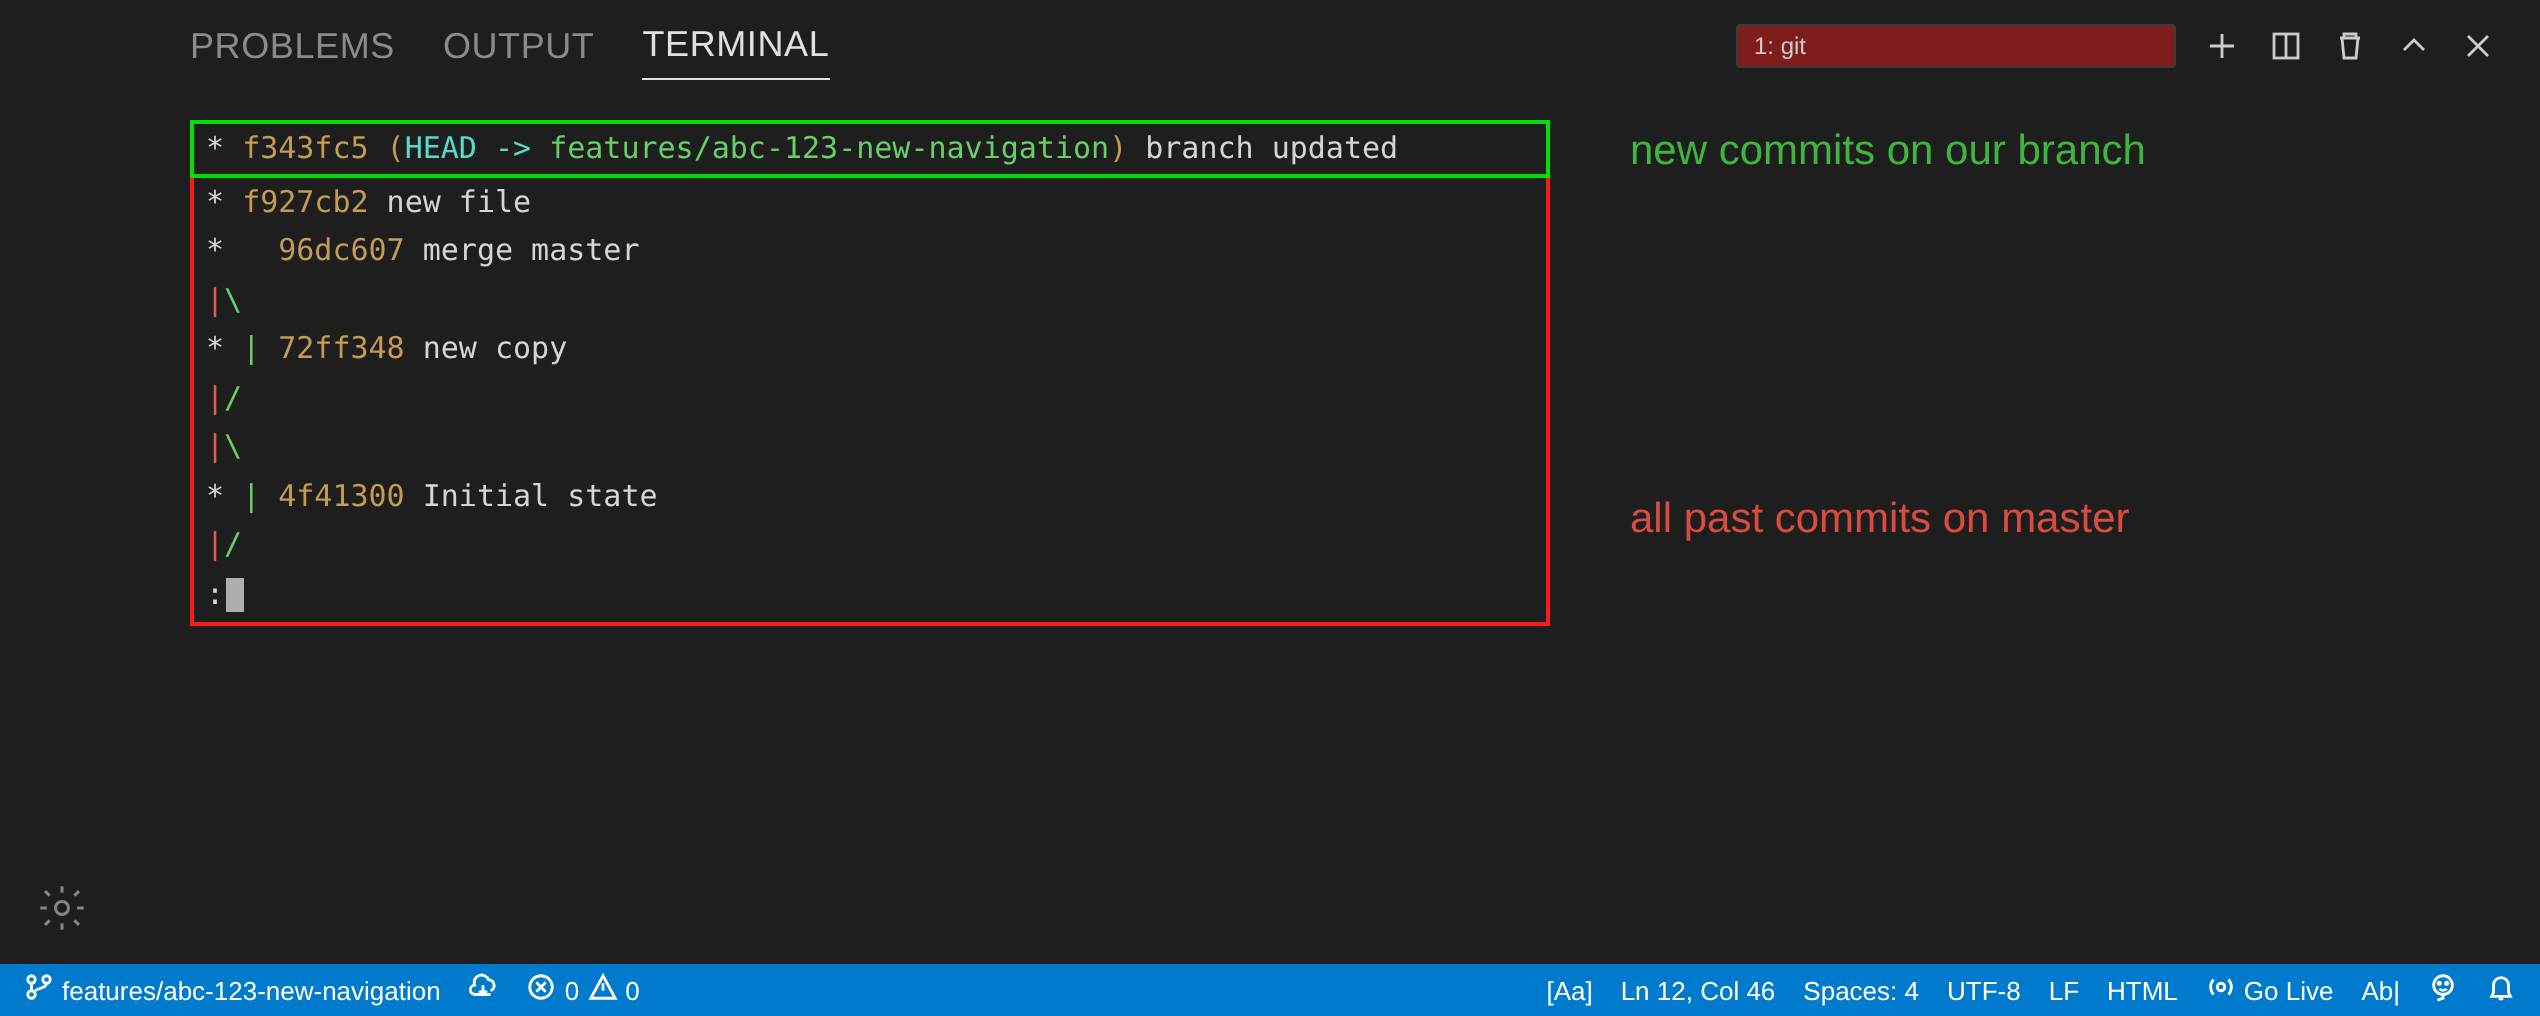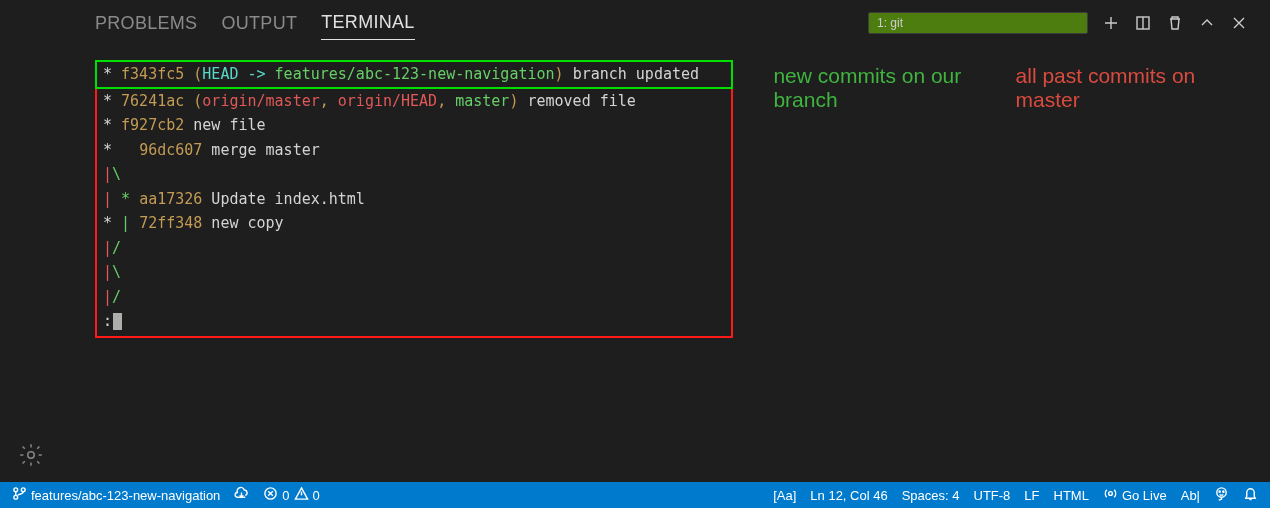"1: git" .dropdown { background: #4d7c0f -> #7f1d1d }
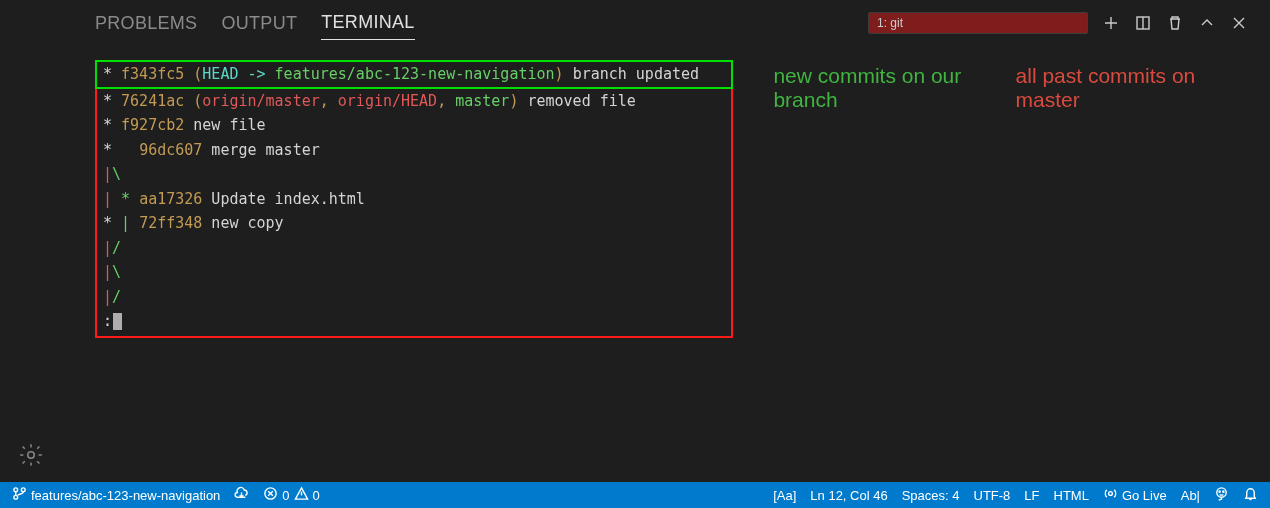"new commits on our branch" .annotations { flex-direction: row -> column }
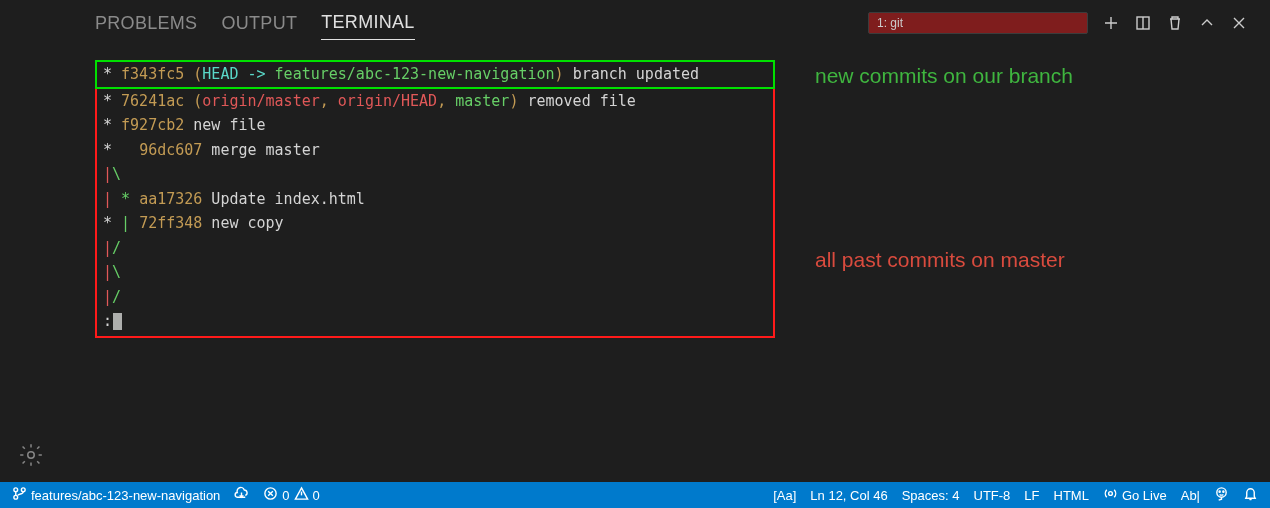"* 76241ac (origin/master, origin/HEAD," div.term-line { html: <div>* <span>76241ac</span><span> (</span><span>origin/master</span><span>, </span><span>origin/HEAD</span><span>, </span><span>master</span><span>) </span>removed file</div> -> none }
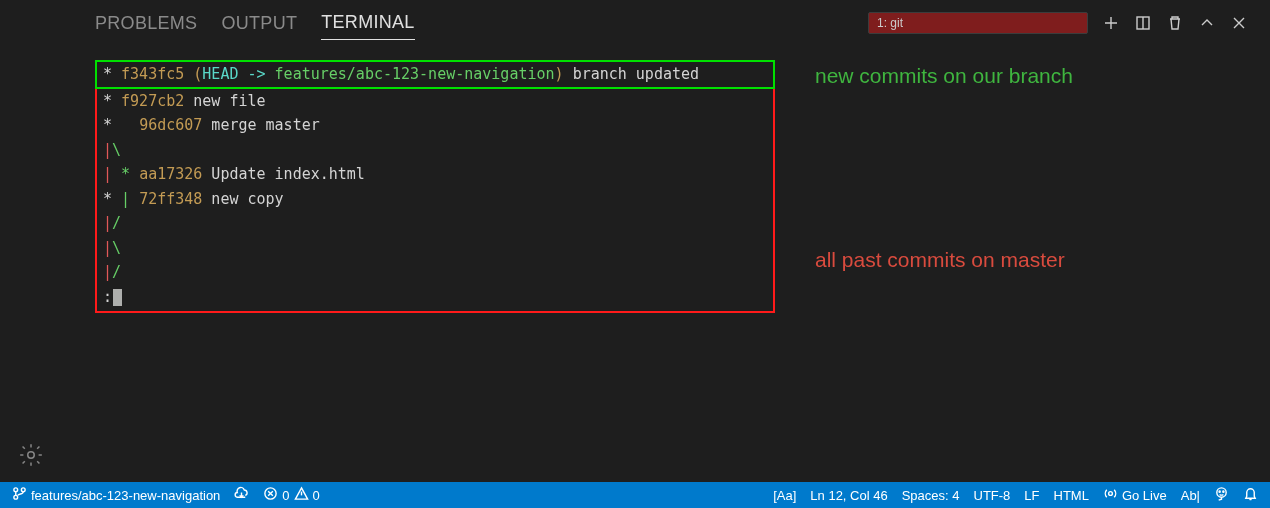"| * aa17326 Update index.html" div.term-line { html: <div><span>|</span> <span>*</span> <span>aa17326</span> Update index.html</div> -> none }
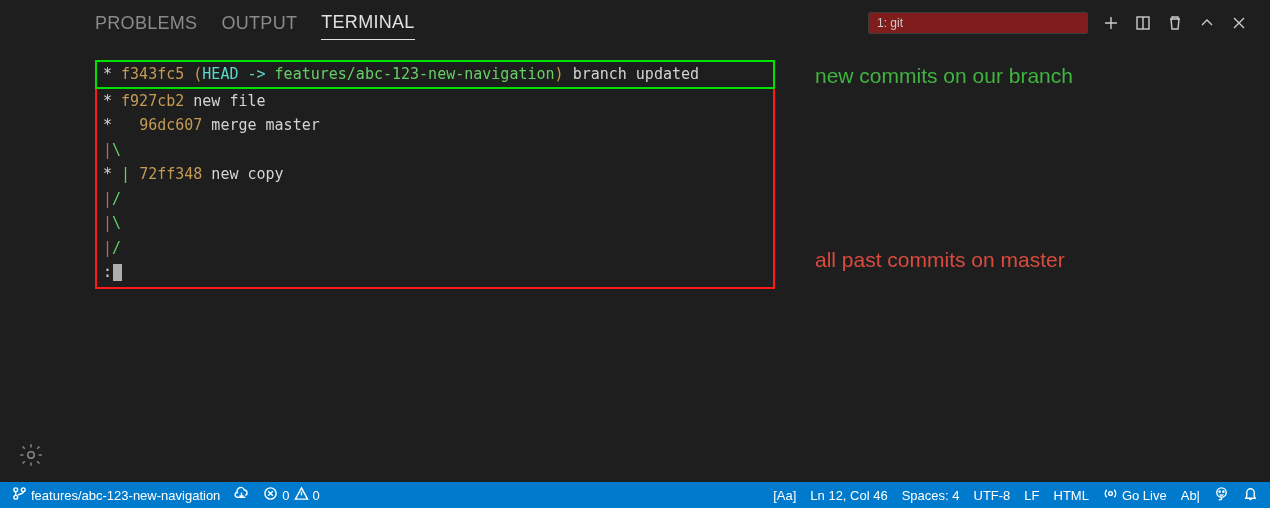"* | 4f41300 Initial state" div.term-line { html: none -> <div>* <span>|</span> <span>4f41300</span> Initial state</div> }
